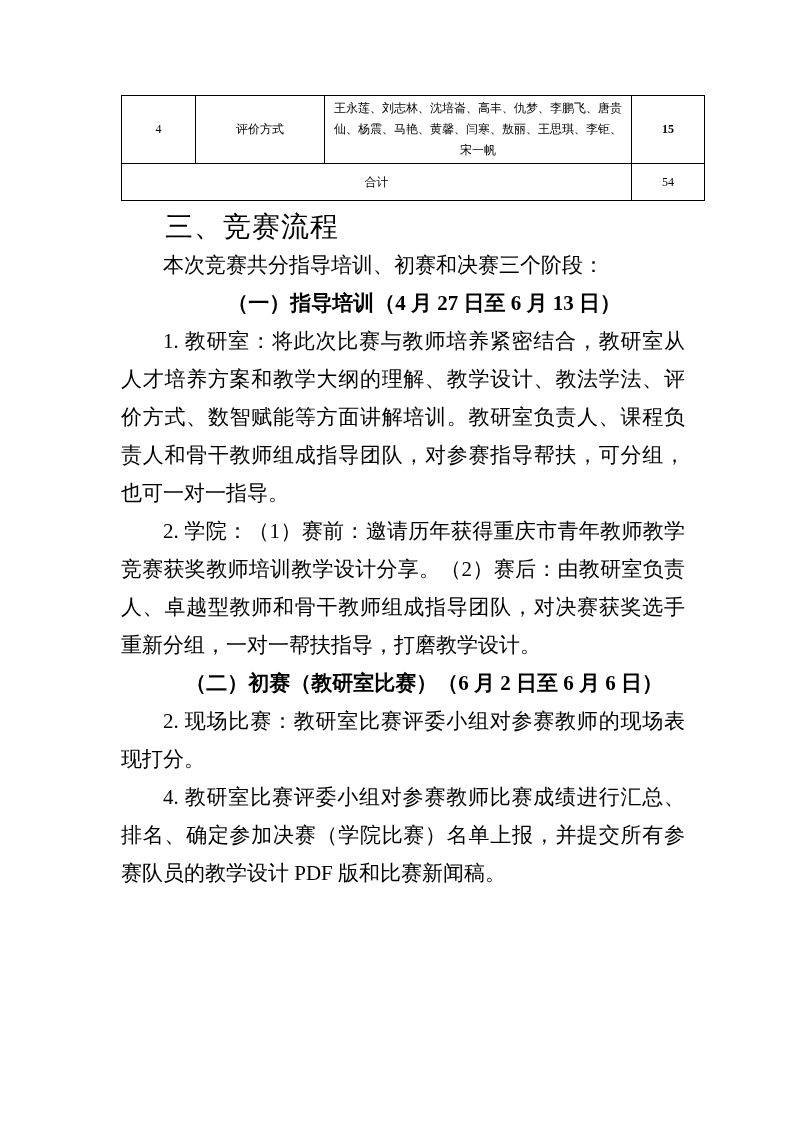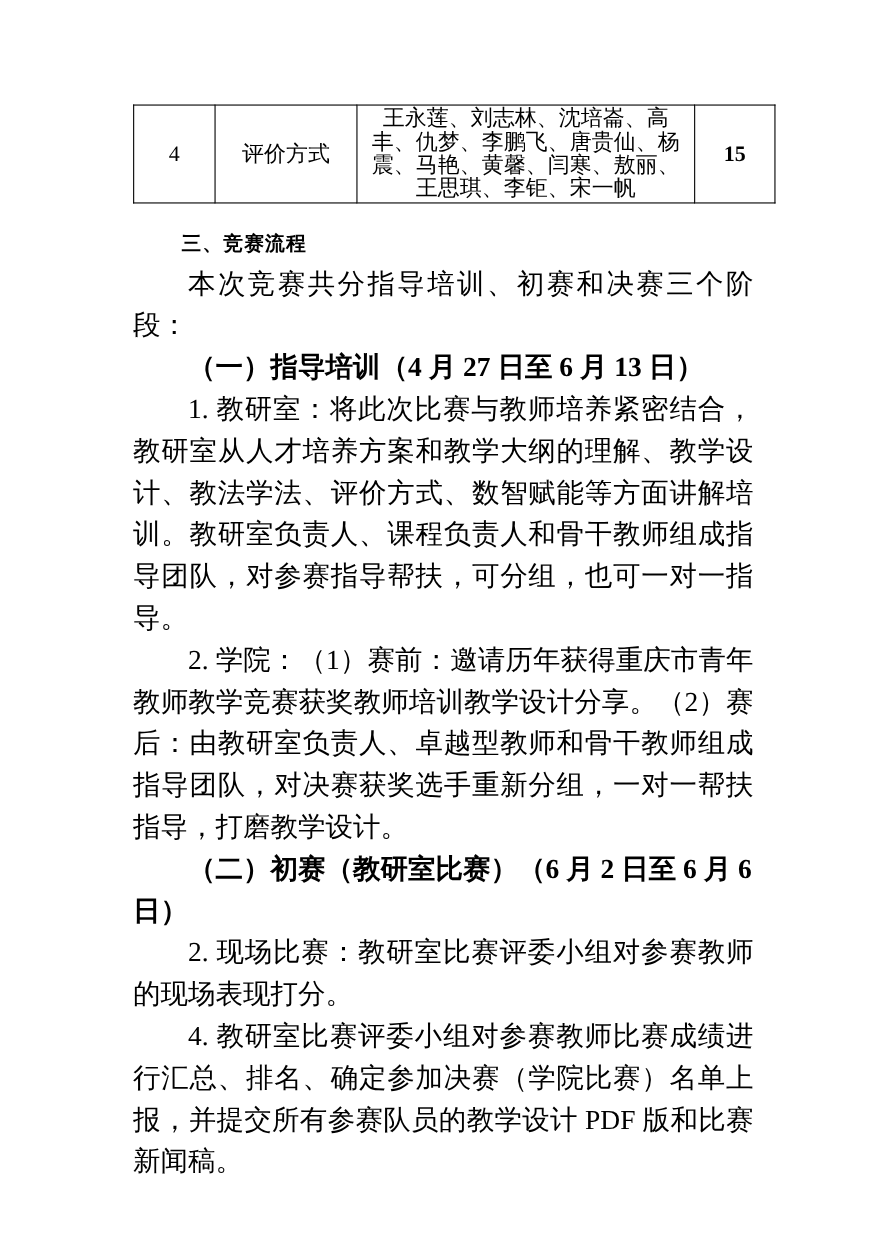"王永莲、刘志林、沈培崙、高丰、仇梦、李鹏飞、唐贵仙、杨震、马艳、黄馨、闫寒、敖丽" table.doc-table td { font-size: 20px -> 12px }
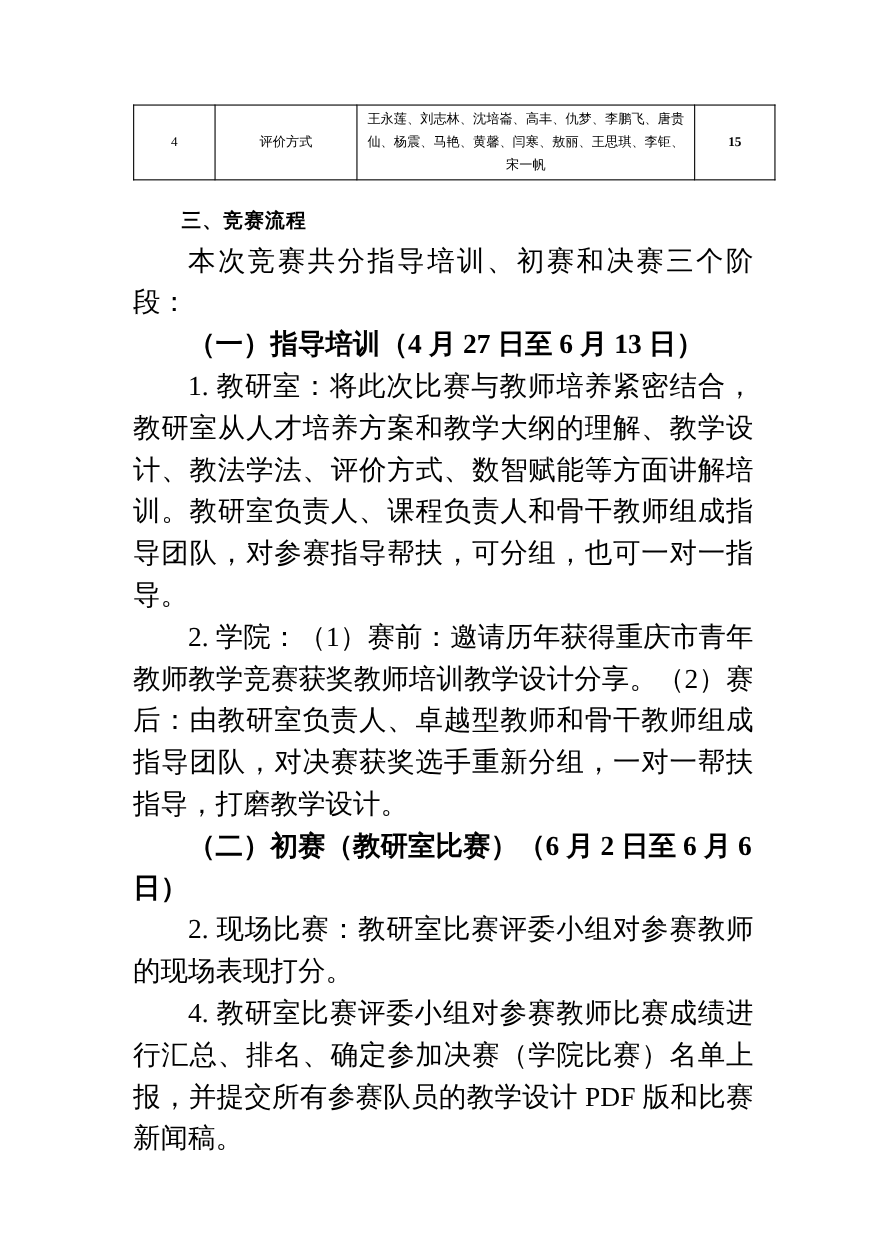"合计" tr.row-total { html: none -> <tr> <td>合计</td> <td>54</td> </tr> }
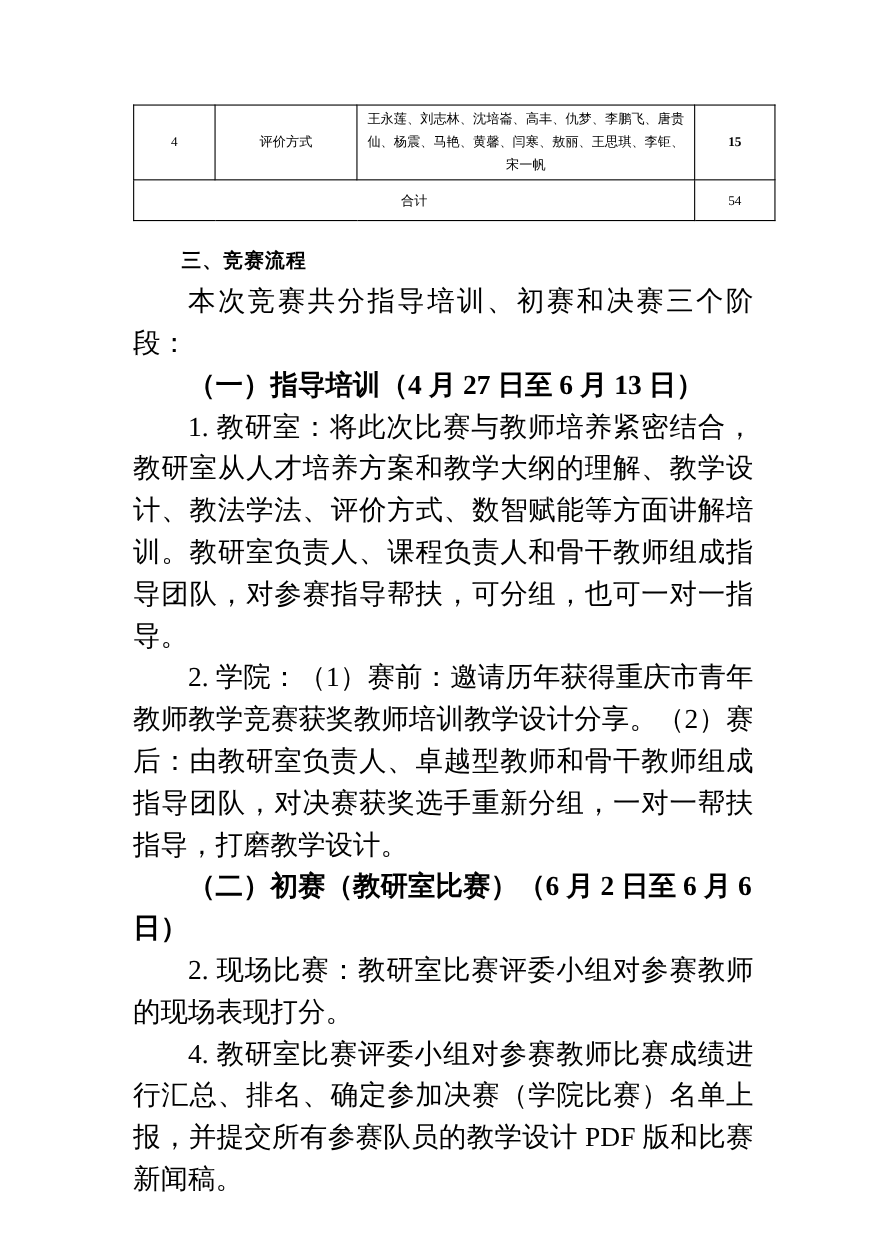"三、竞赛流程" .heading { font-size: 18px -> 28px; font-weight: bold -> normal; margin: 17px 0 0 0 -> 7px 0 0 0 }
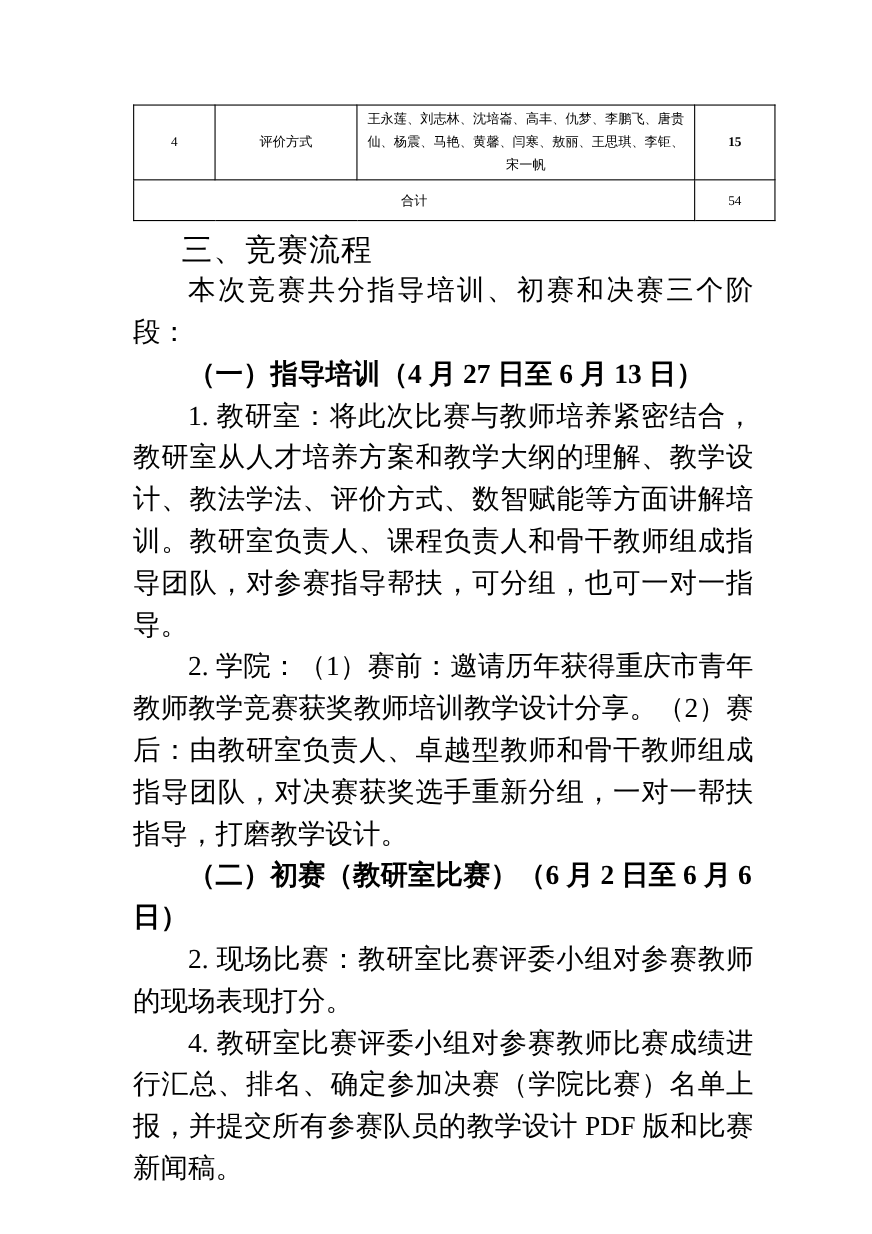"本次竞赛共分指导培训、初赛和决赛三个阶段：" .para { font-size: 25px -> 21px }
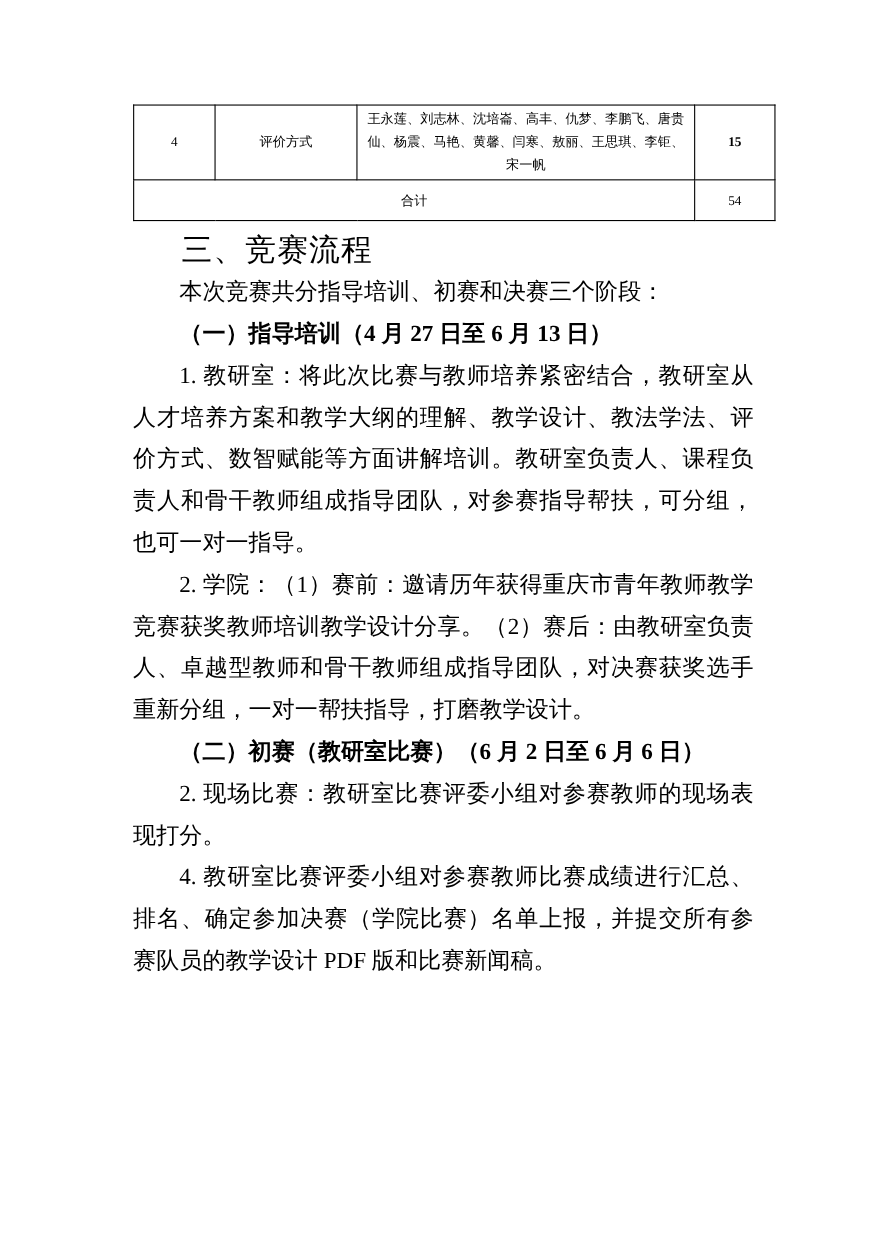"（一）指导培训（4 月 27 日至 6" .para.sub { text-align: left -> center }
